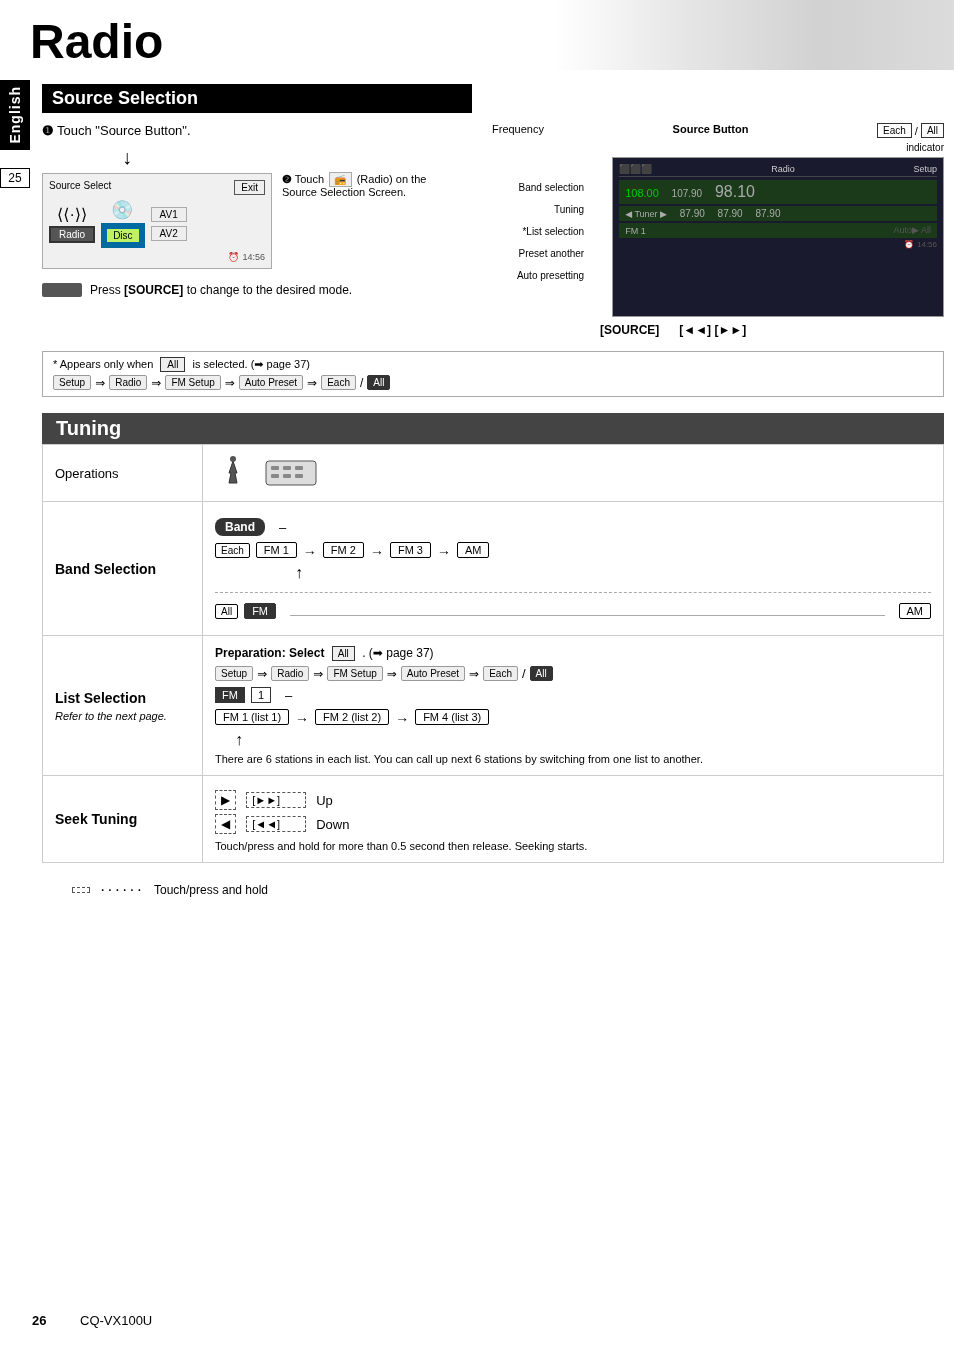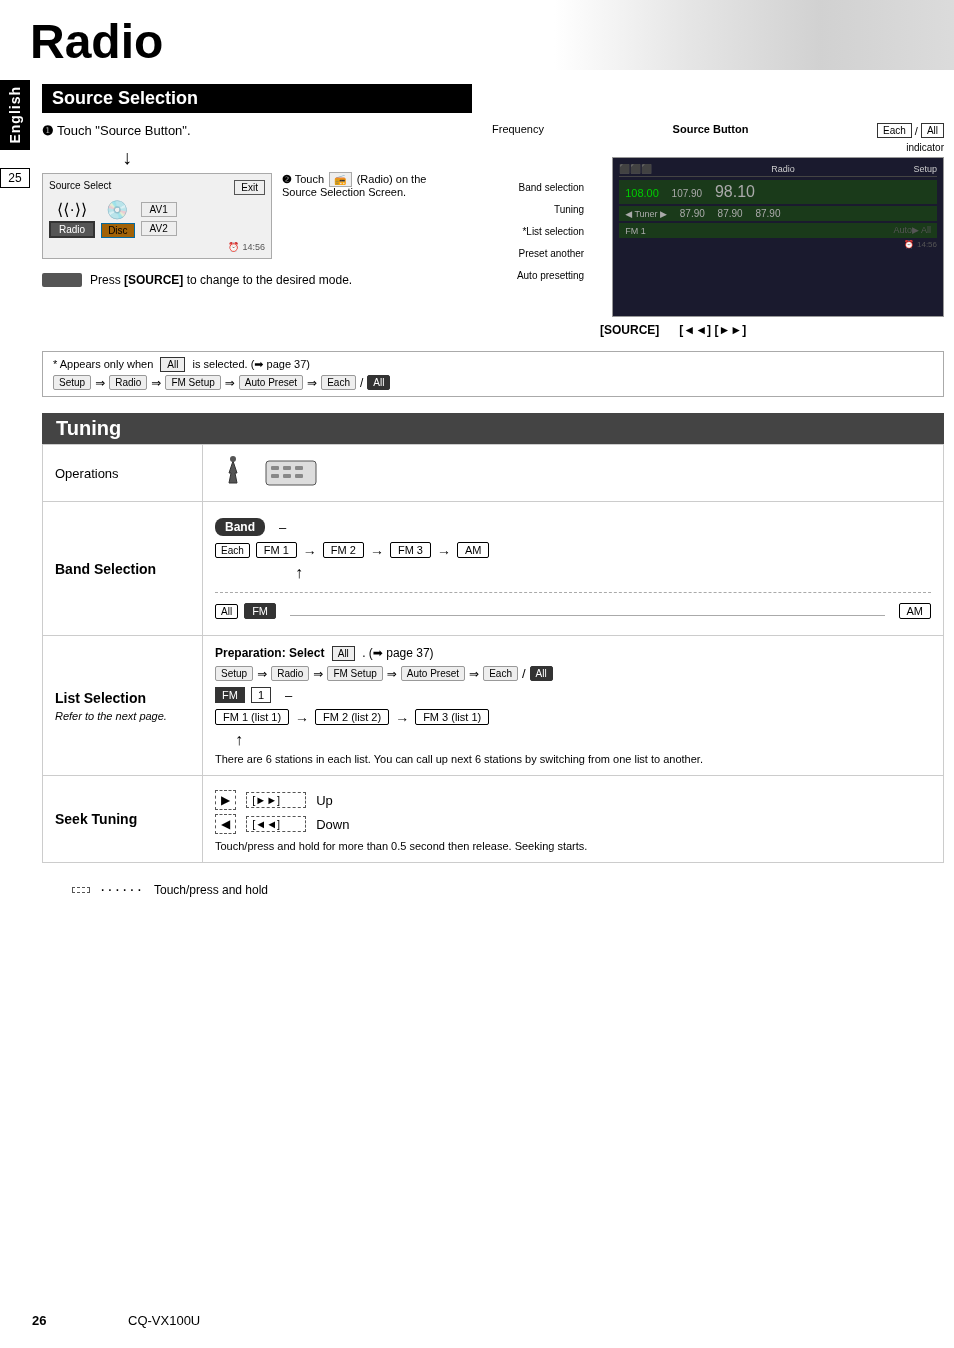"Disc" span { background: #a16207 -> #bef264; border: 1px solid #0369a1 -> 6px solid #0369a1 }
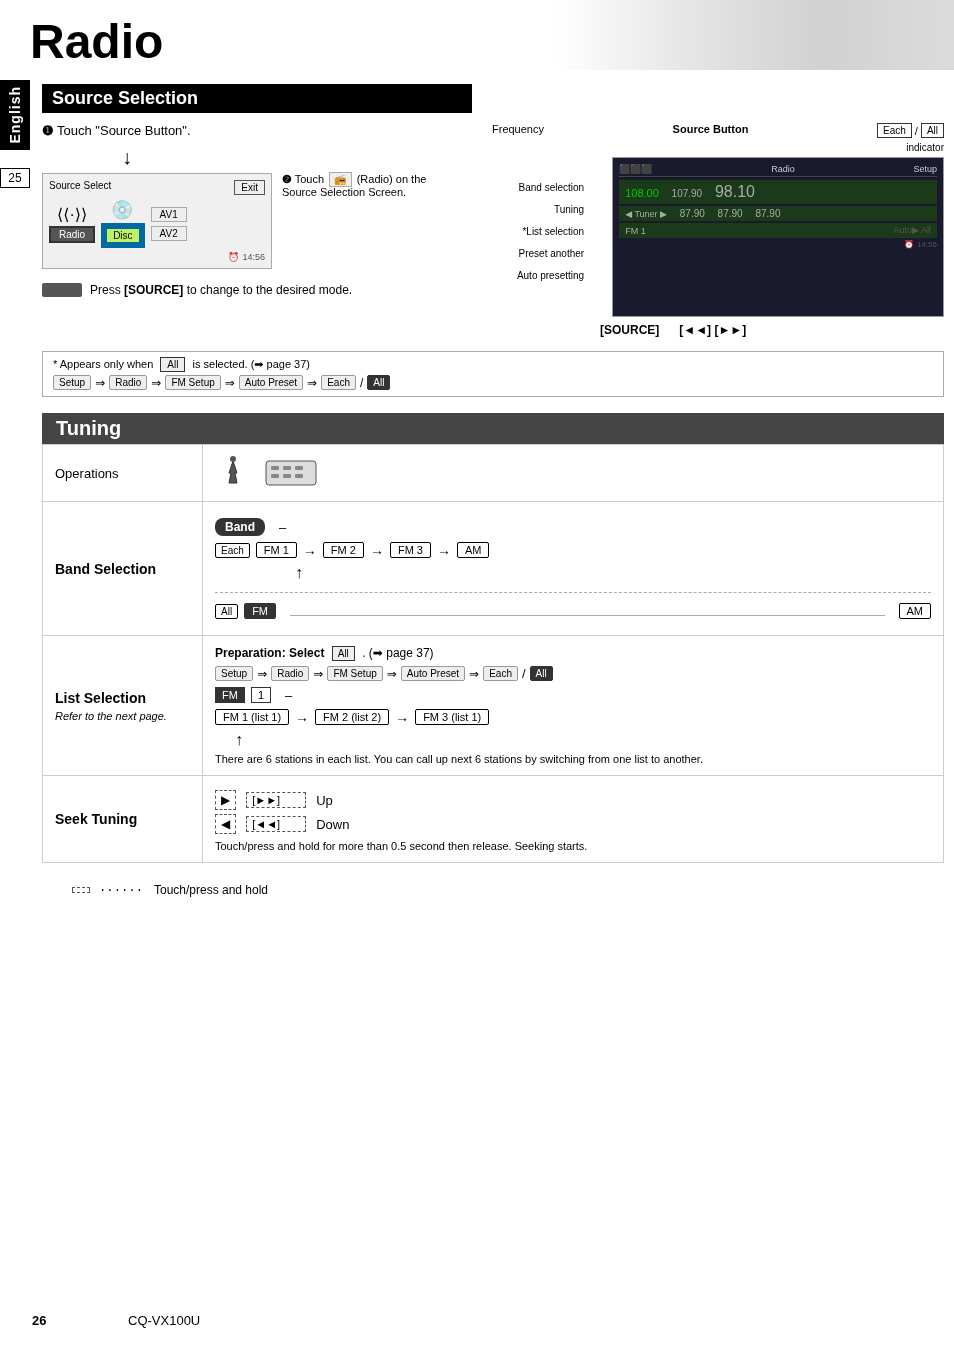"FM 3 (list 1)" span.band-tag { text: 3 (list 1 -> 4 (list 3 }
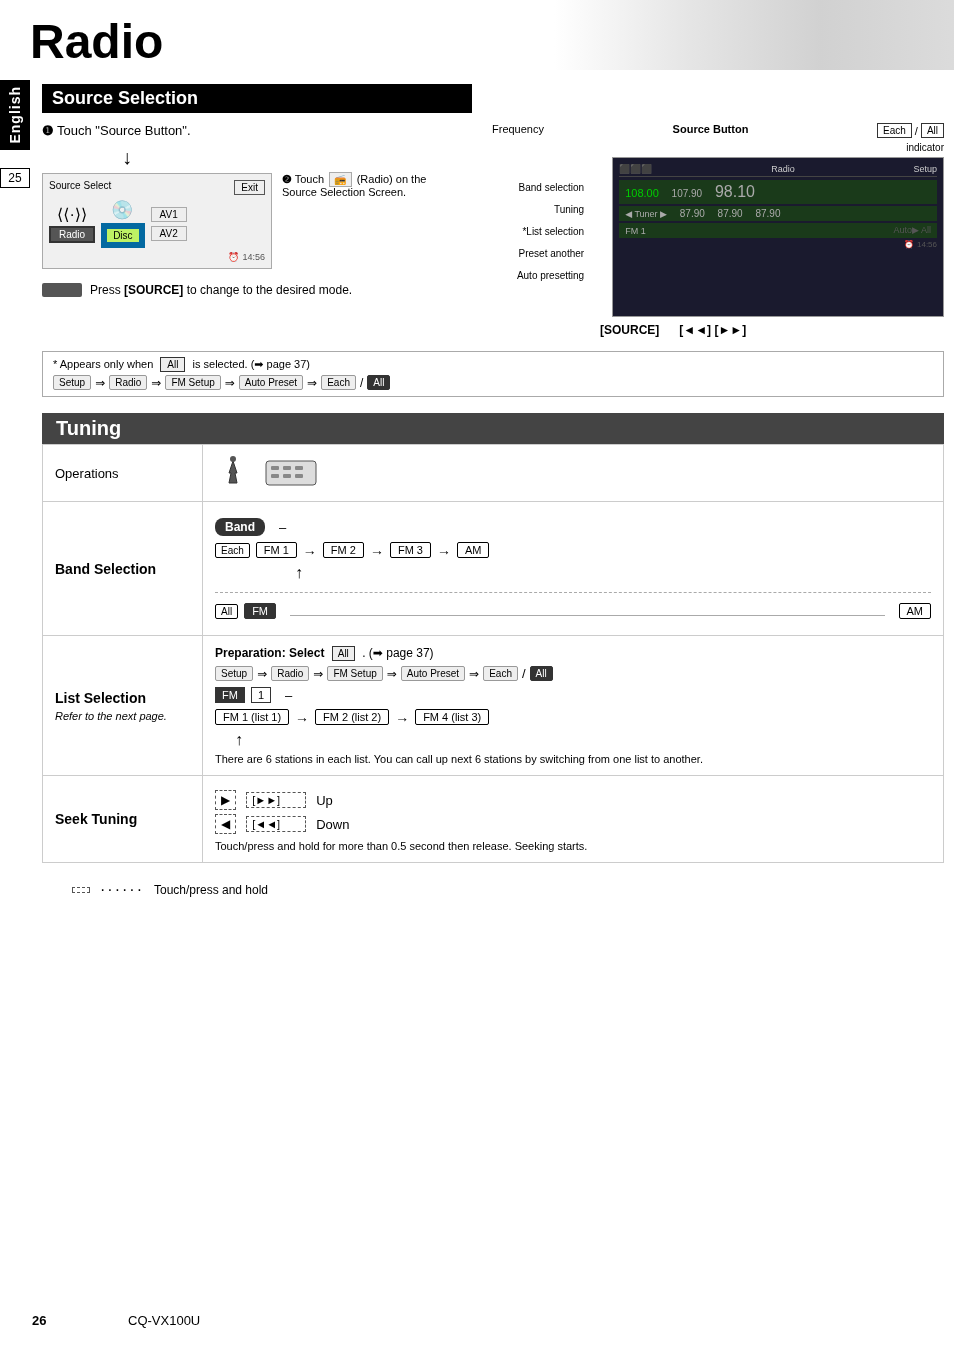"CQ-VX100U" div.model-num-bottom { margin-left: 48px -> none }
